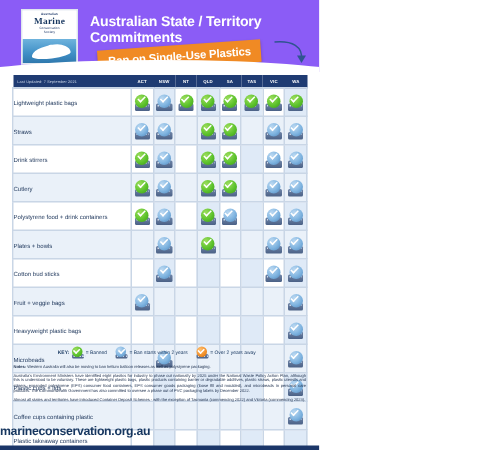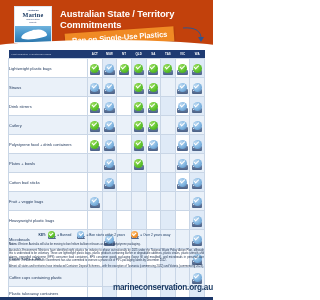"Australian State / Territory Commitments" .header { background: #c2410c -> #8b5cf6 }
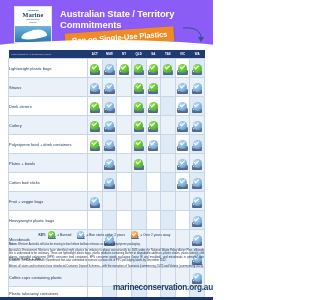"marineconservation.org.au" .site { text-align: right -> left }
